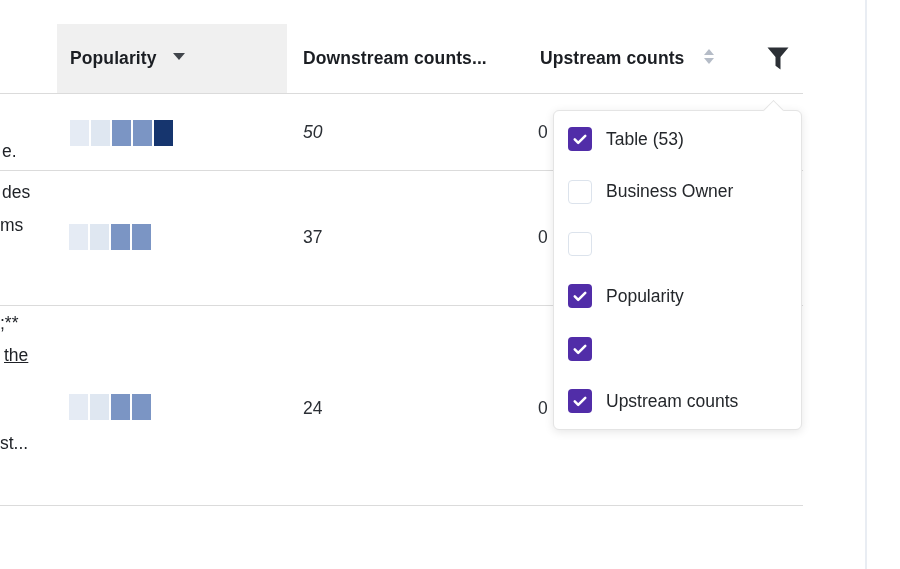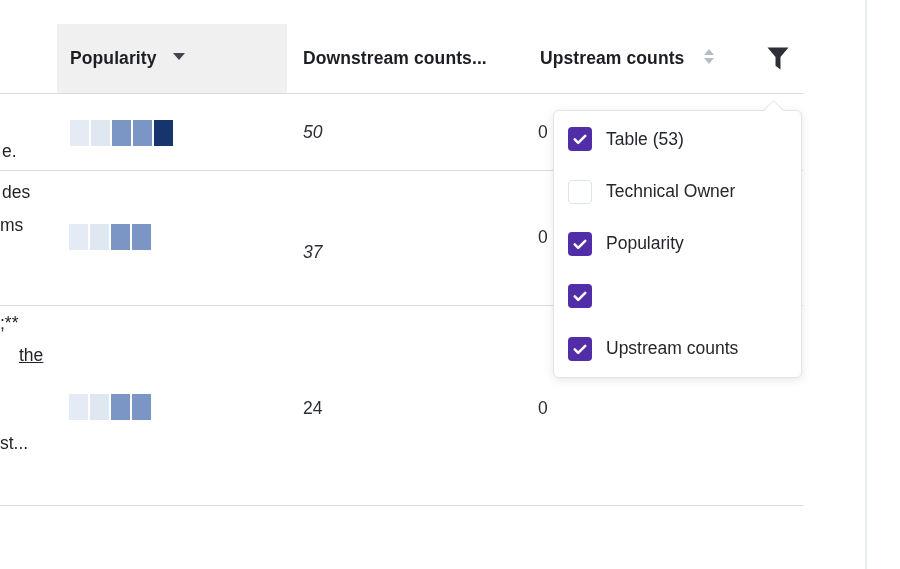"Business Owner" div.menu-item { html: none -> <div> <div></div> <span>Business Owner</span> </div> }
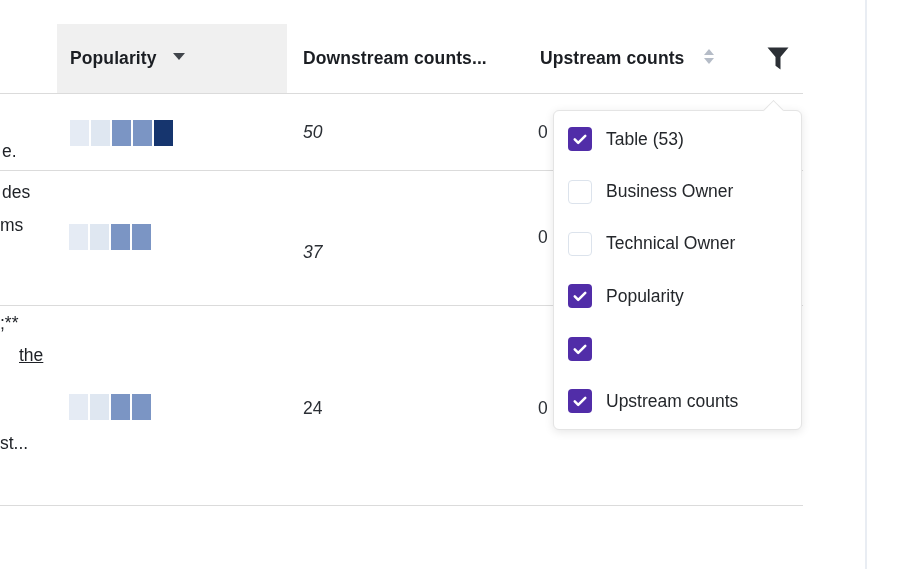"37" div.abs { font-style: italic -> none; top: 242px -> 227px }
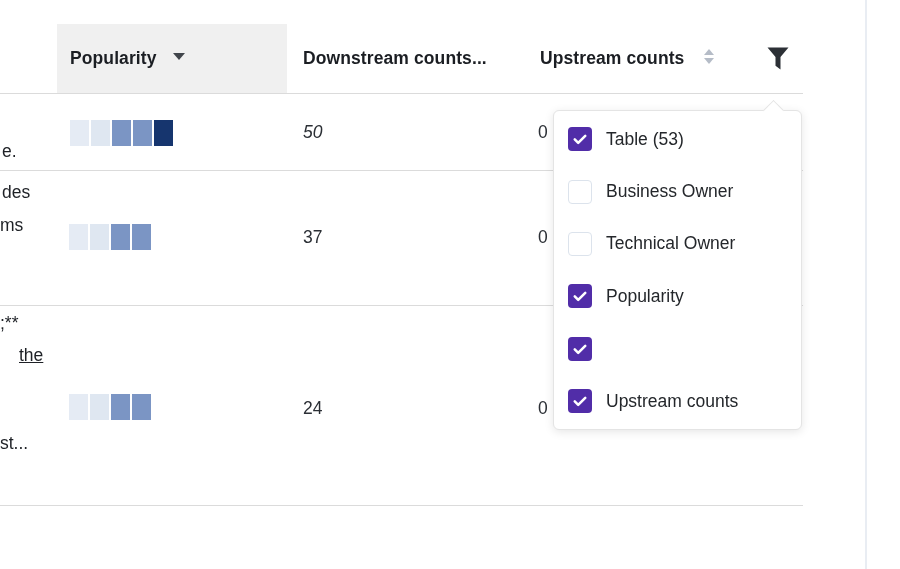"Technical Owner" span.menu-label { html: <span>Technical Owner</span> -> none }
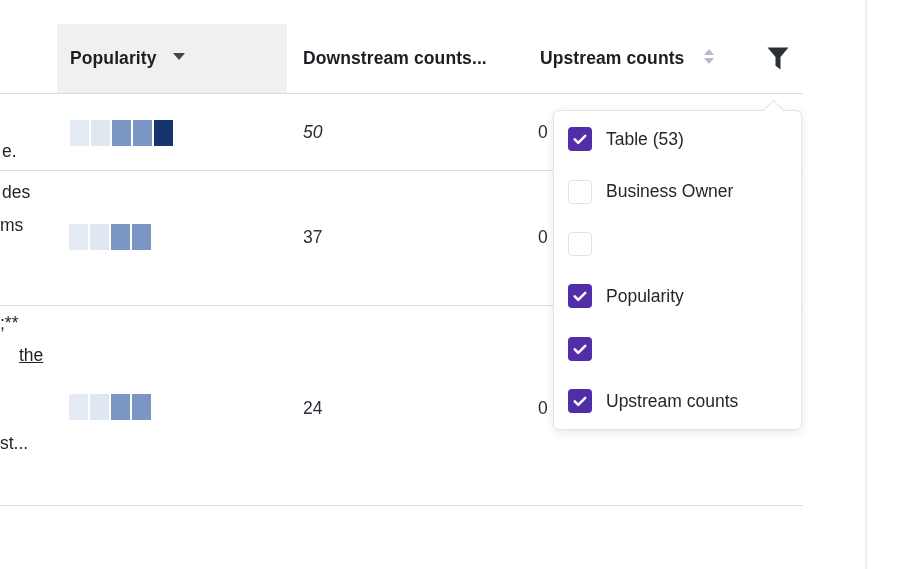"the" div.abs { left: 19px -> 4px }
